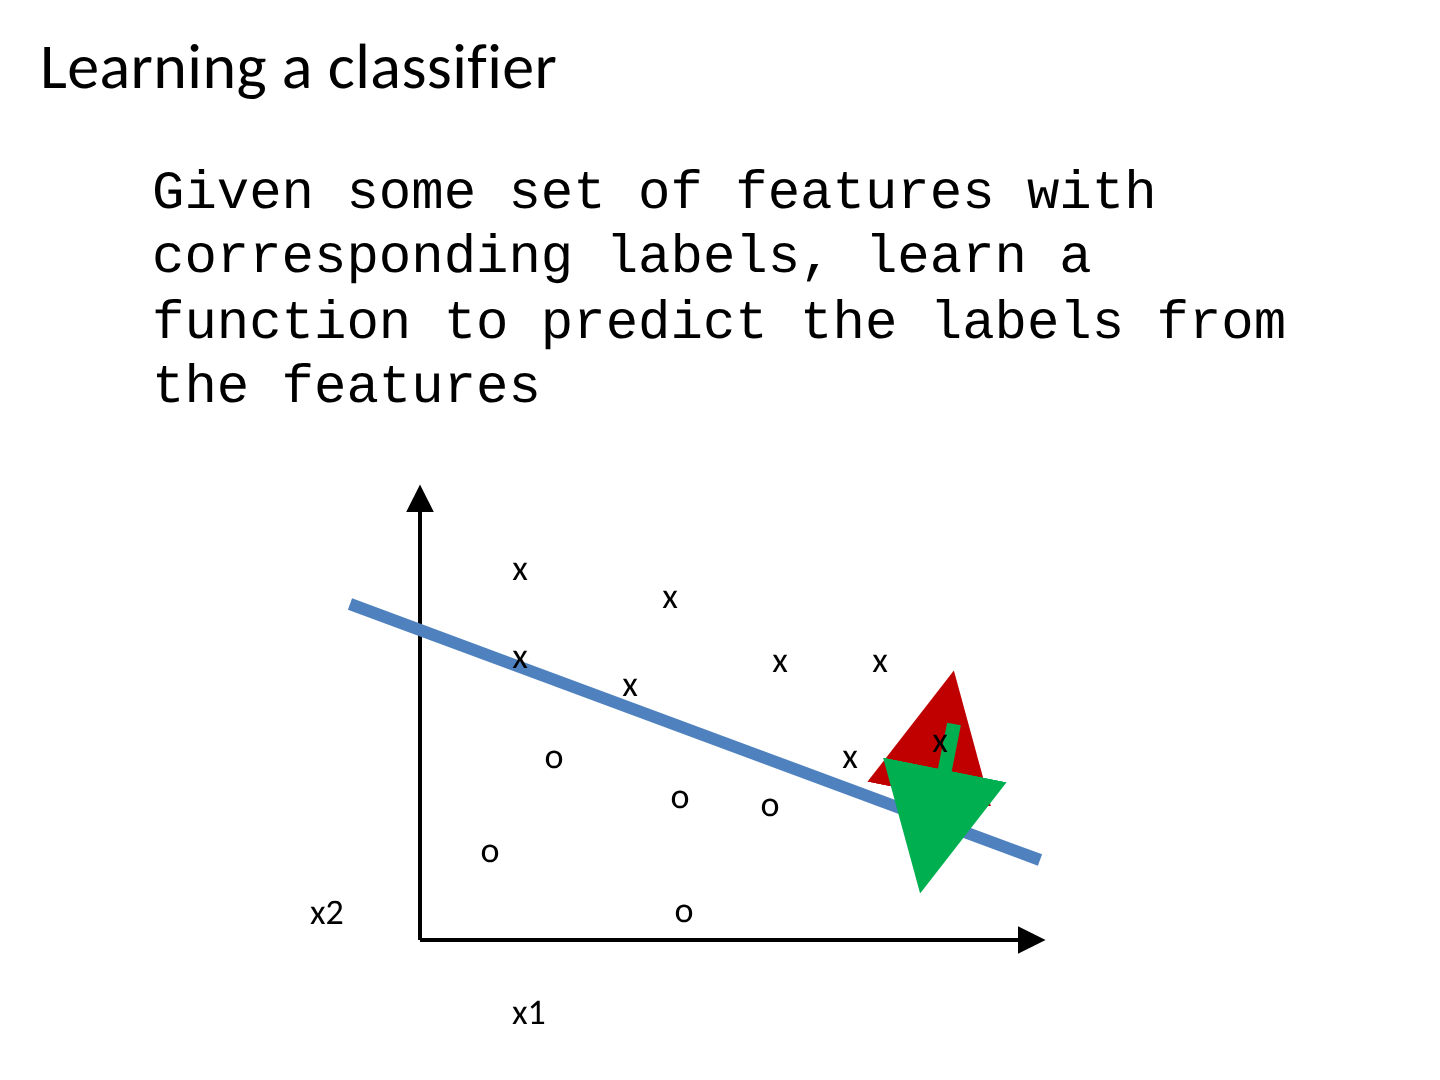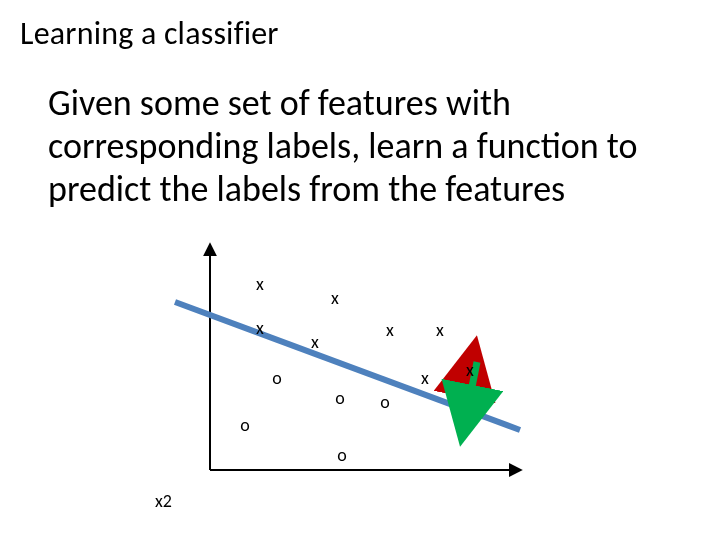"Given some set of features" .body { font-family: none -> Liberation Mono, monospace; font-size: 36px -> 27px; left: 48px -> 76px }
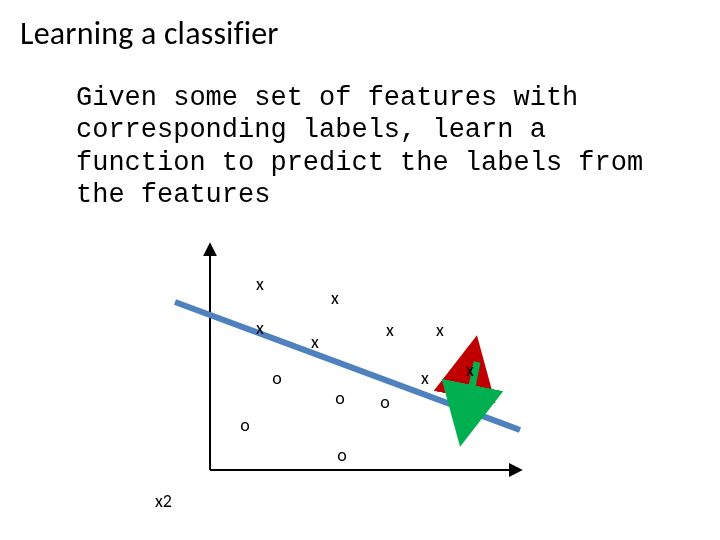"x2" .axlabel { margin-top: 45px -> none }
